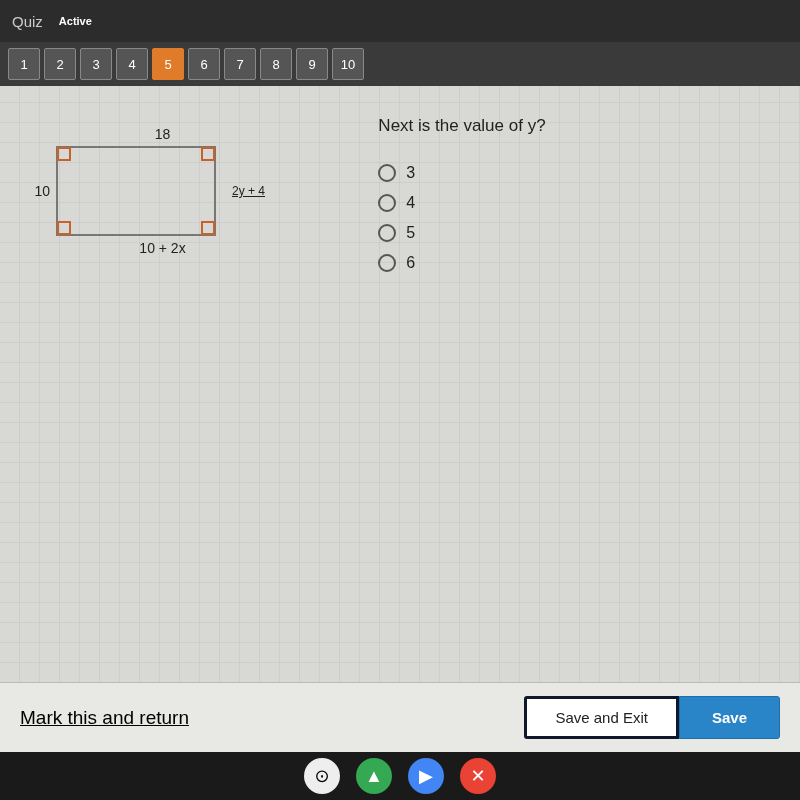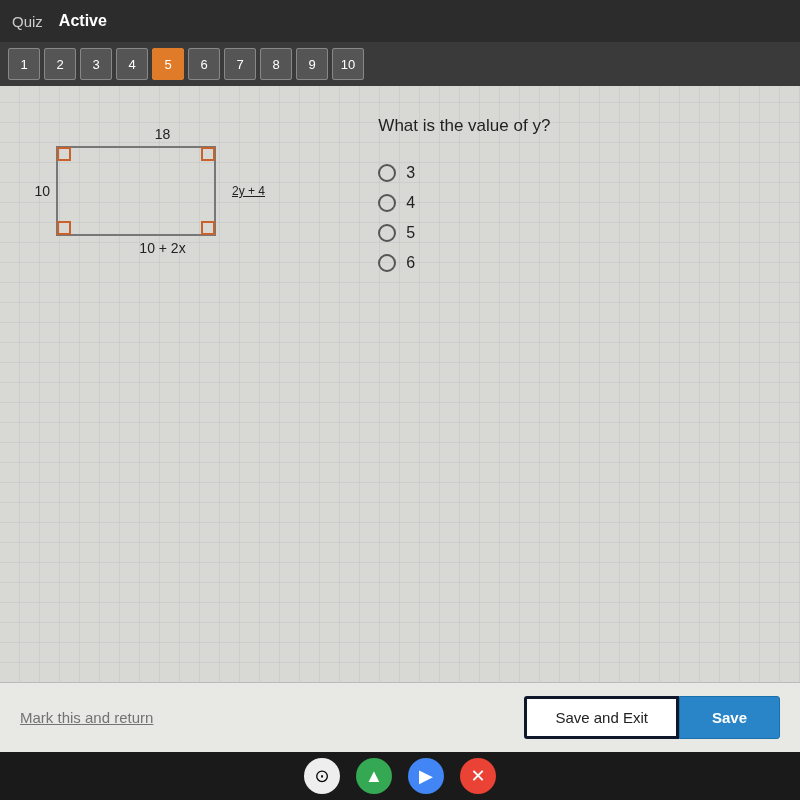"Active" .top-bar-active { font-size: 16px -> 11px }
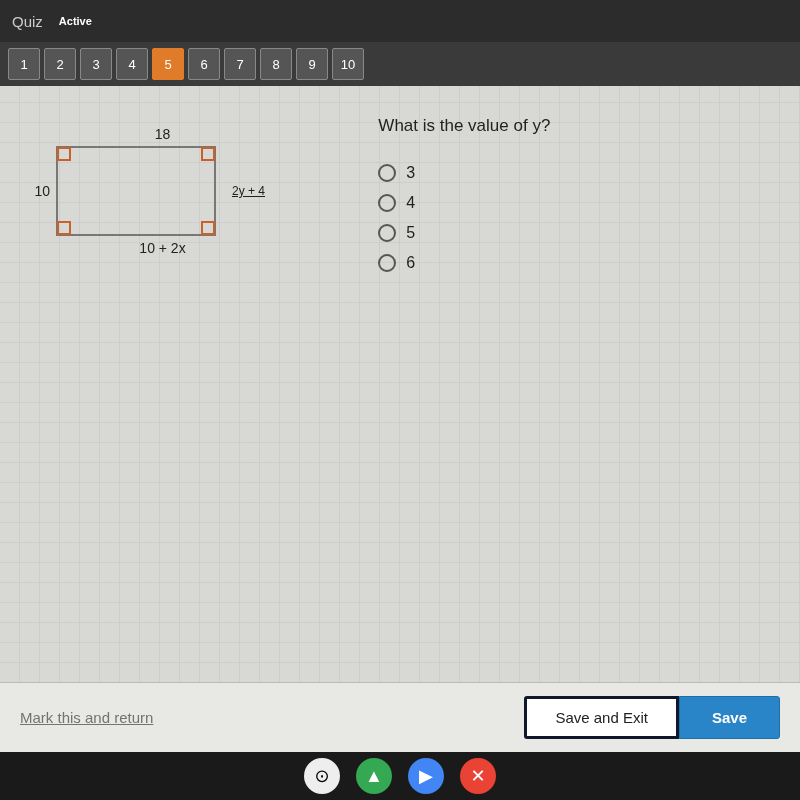"What is the value of" div.question-text { text: What -> Next }
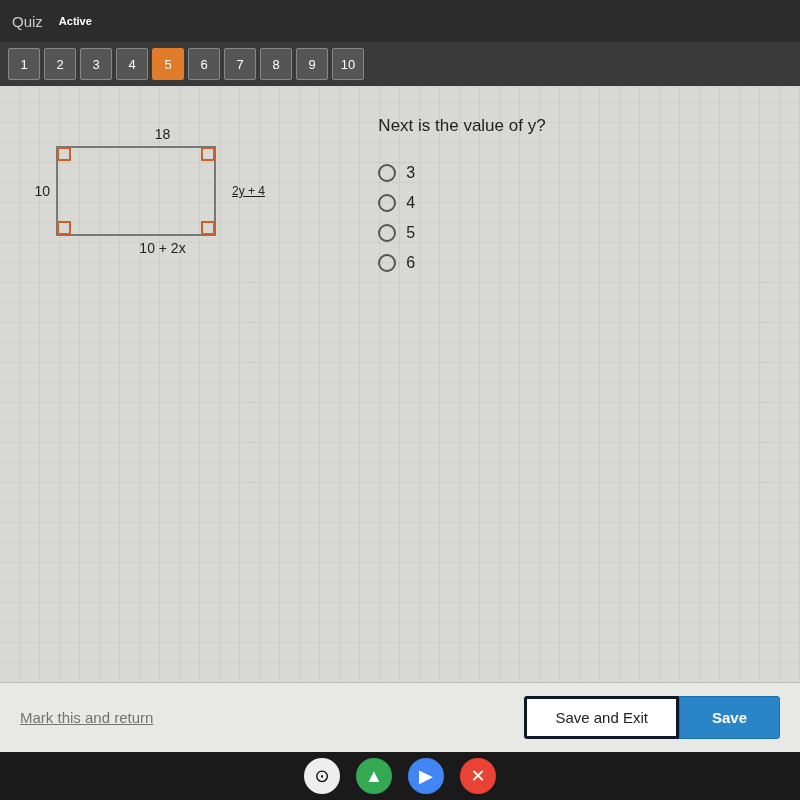"Mark this and return" .mark-return-link { color: #737373 -> #000000; font-size: 15px -> 19px }
